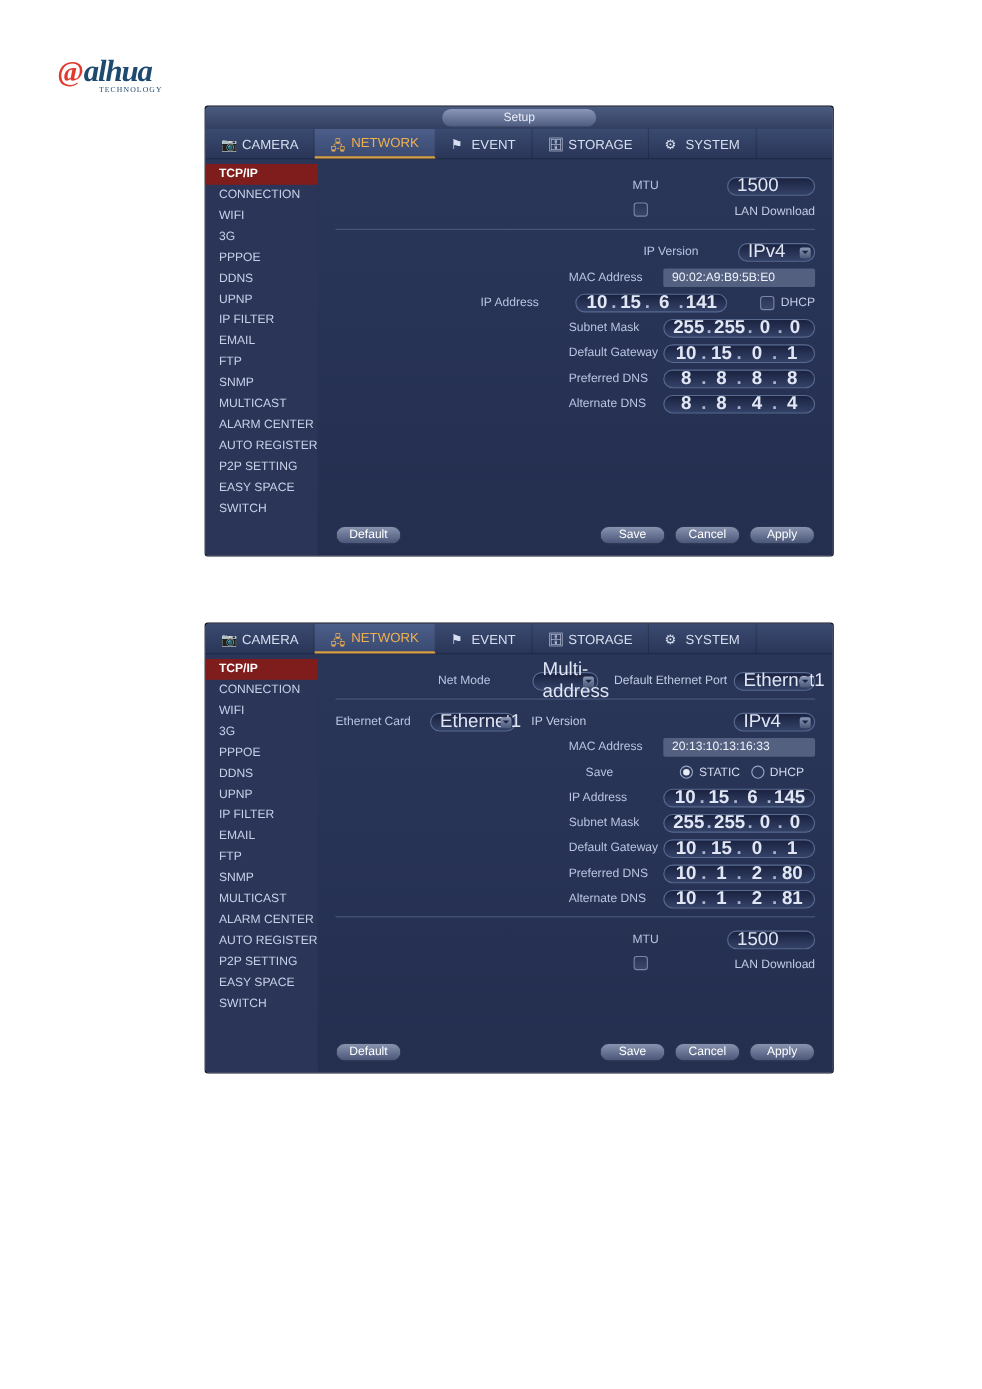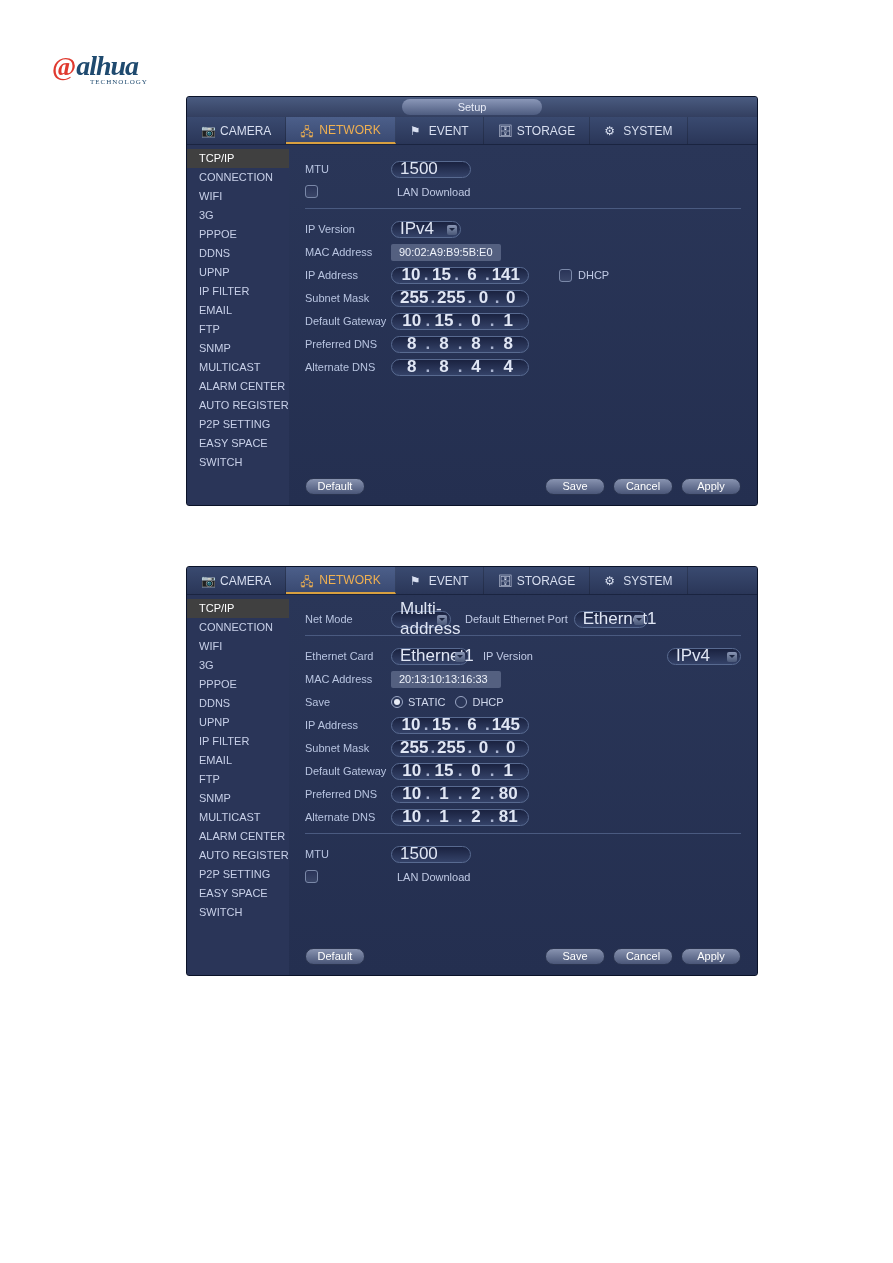"TCP/IP" .side-item.selected { background: #404040 -> #7f1d1d; font-weight: none -> bold }
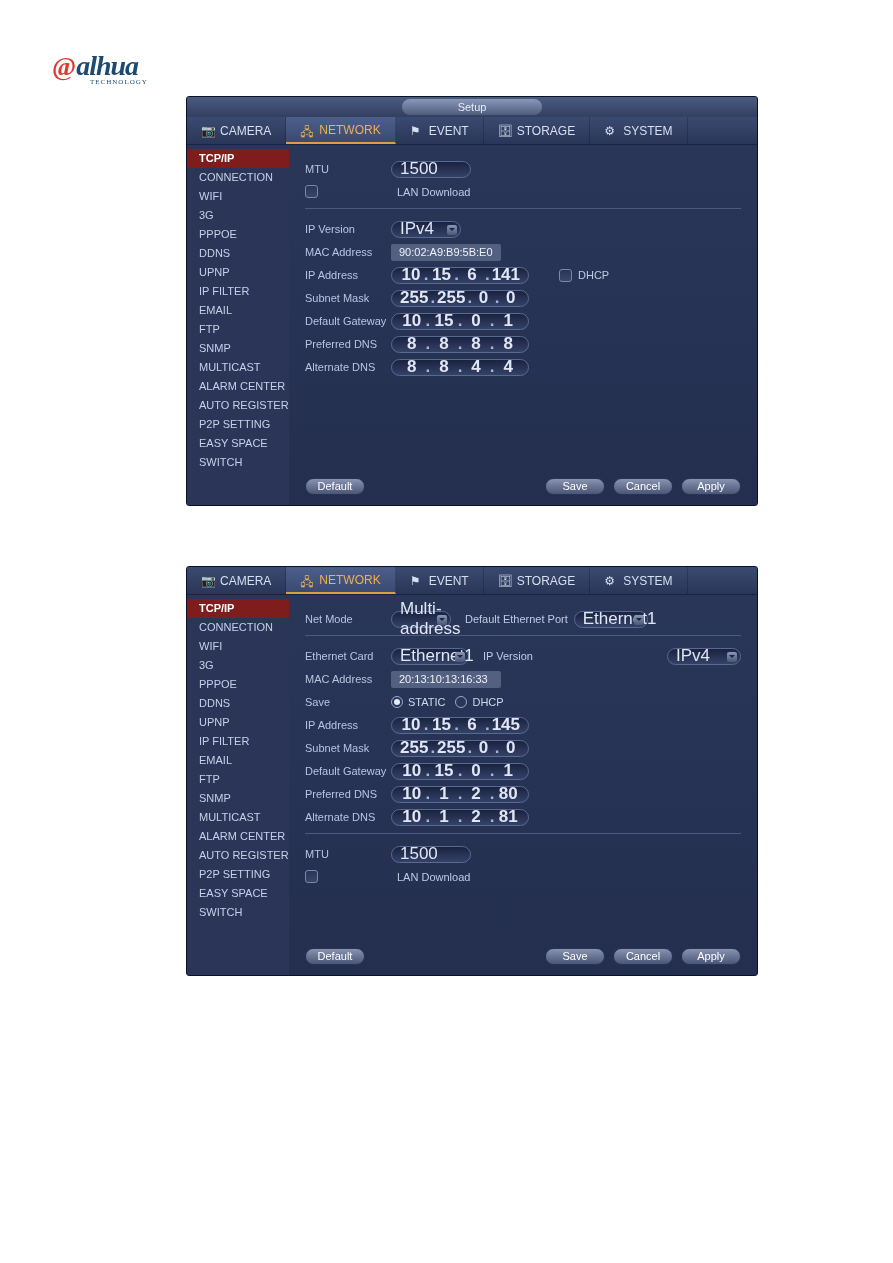"MTU" .row { justify-content: none -> flex-end }
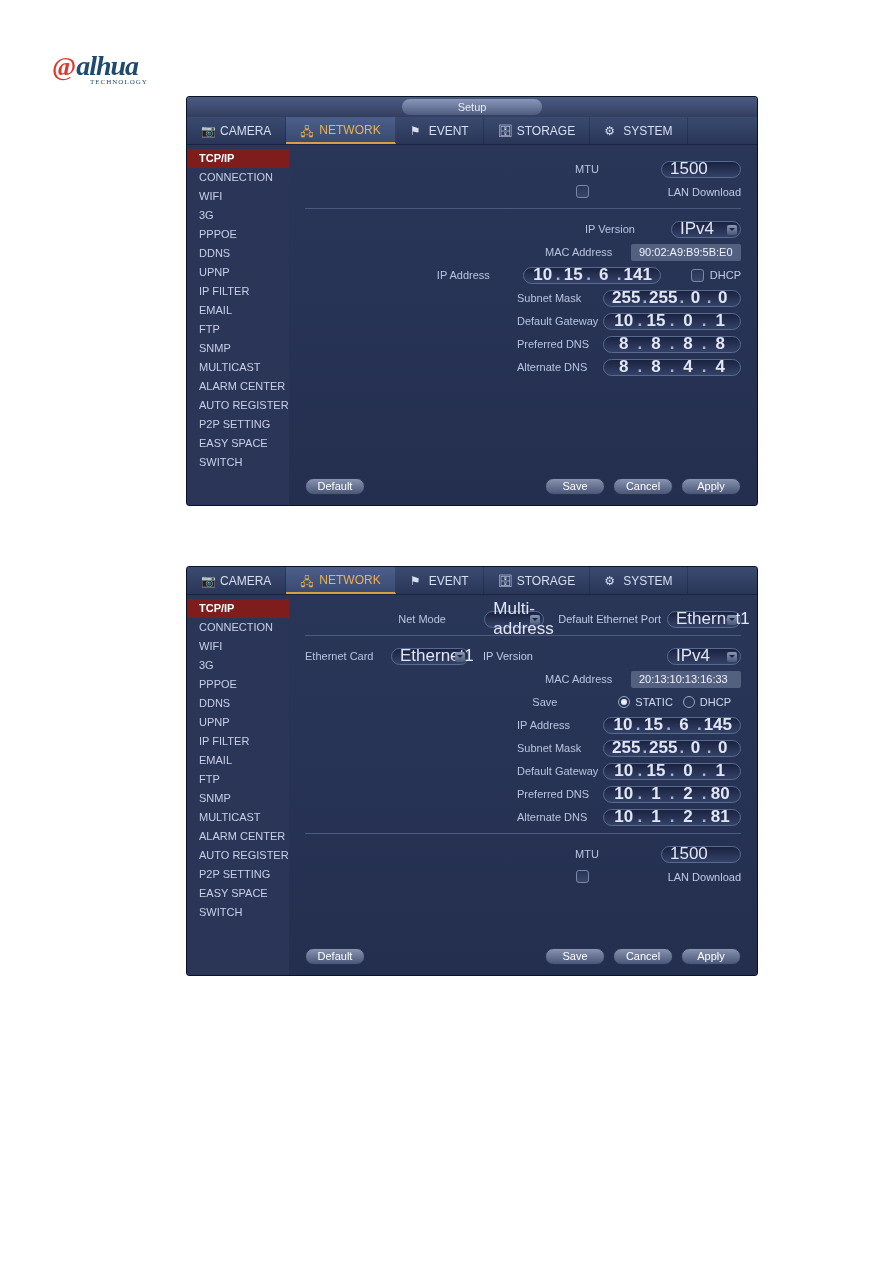"90:02:A9:B9:5B:E0" .mac { width: 110px -> 138px }
